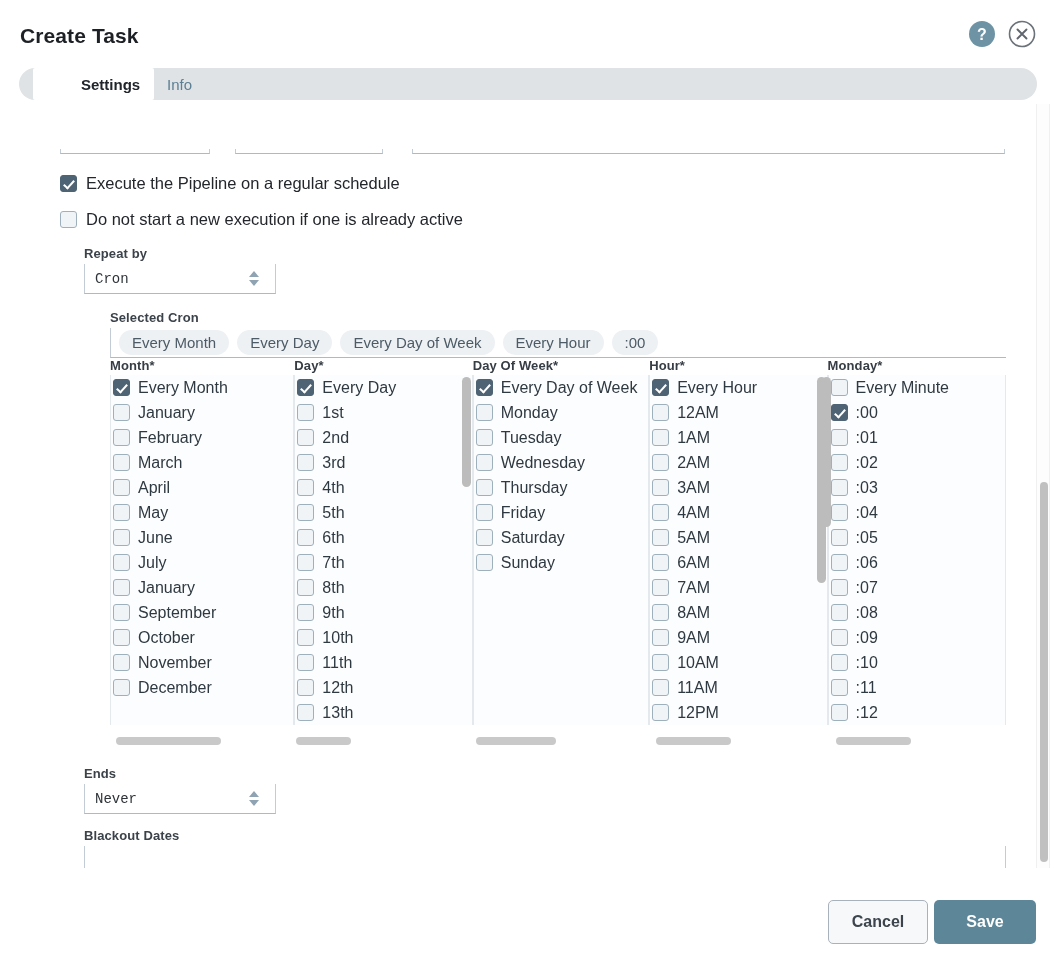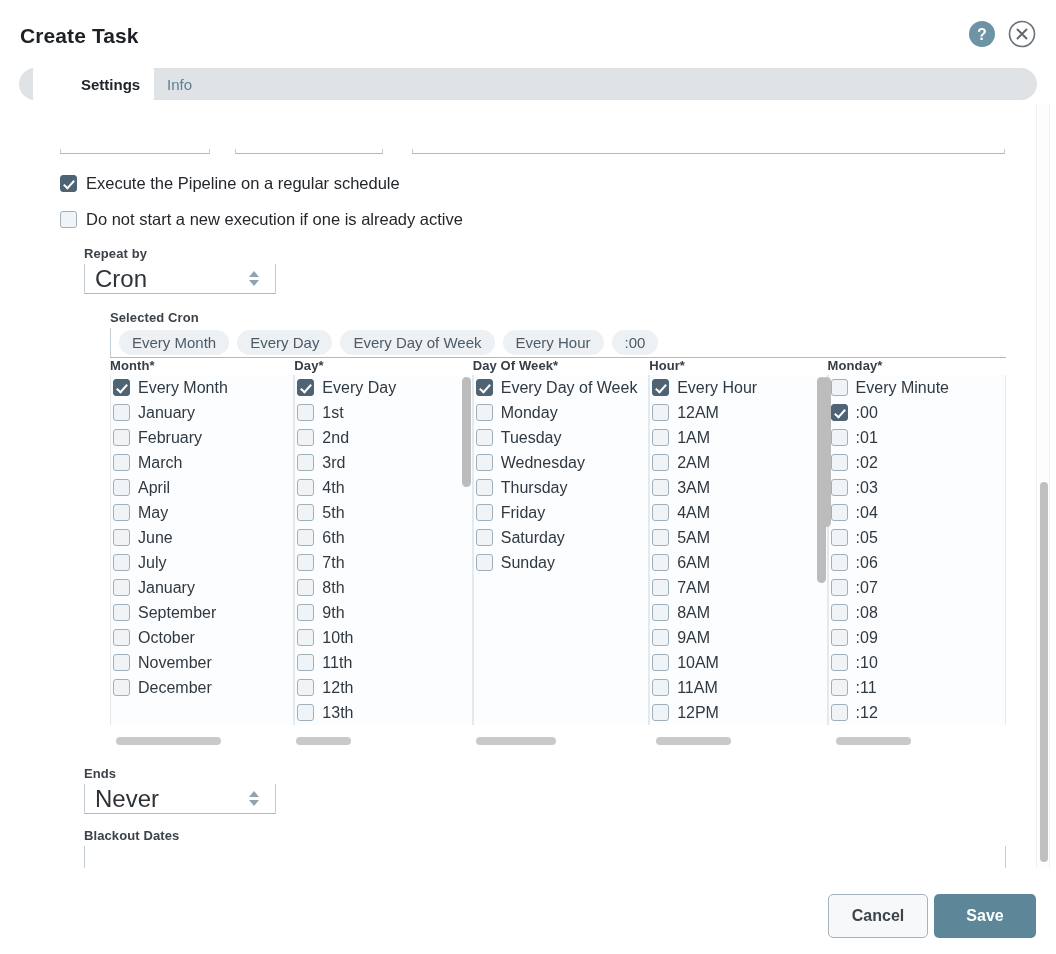"Cron" .spinner-select .val { font-family: none -> Liberation Mono, monospace; font-size: 24px -> 14px }
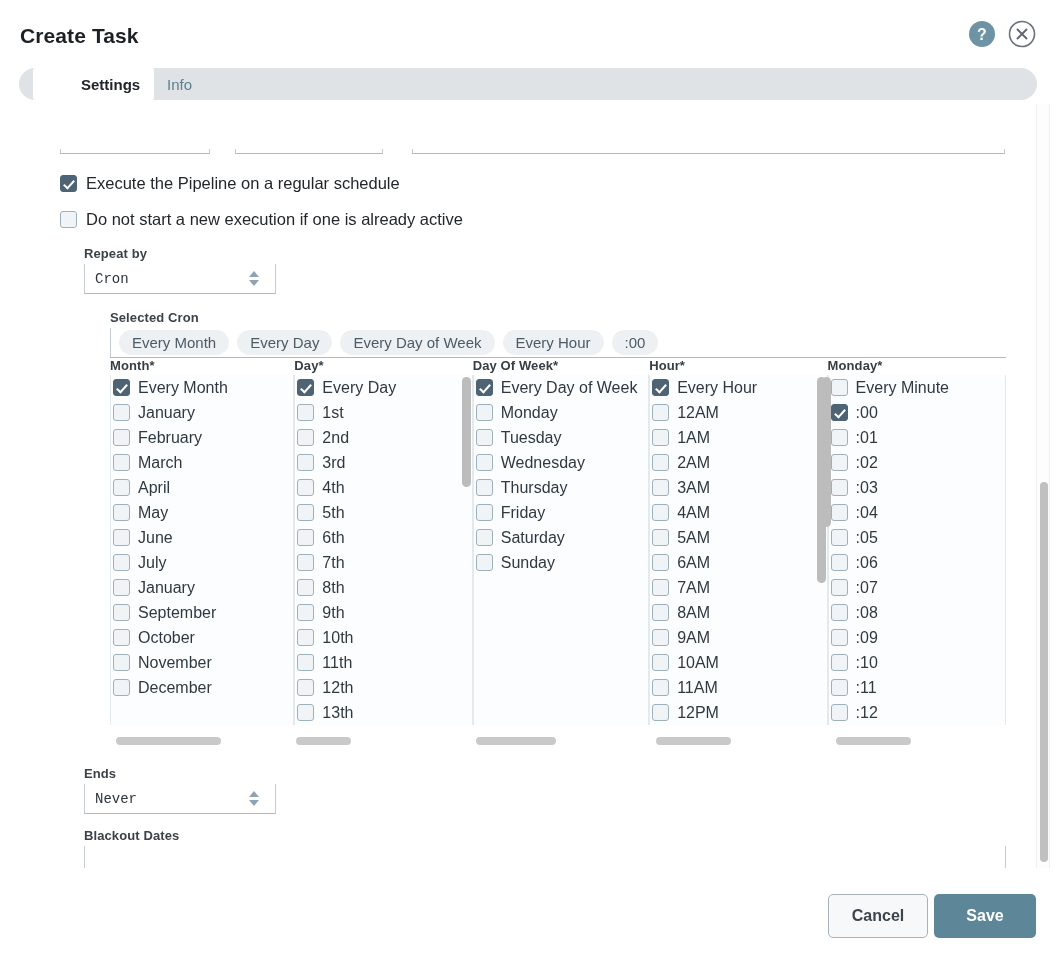"Cancel" .btn { top: 26px -> 32px }
